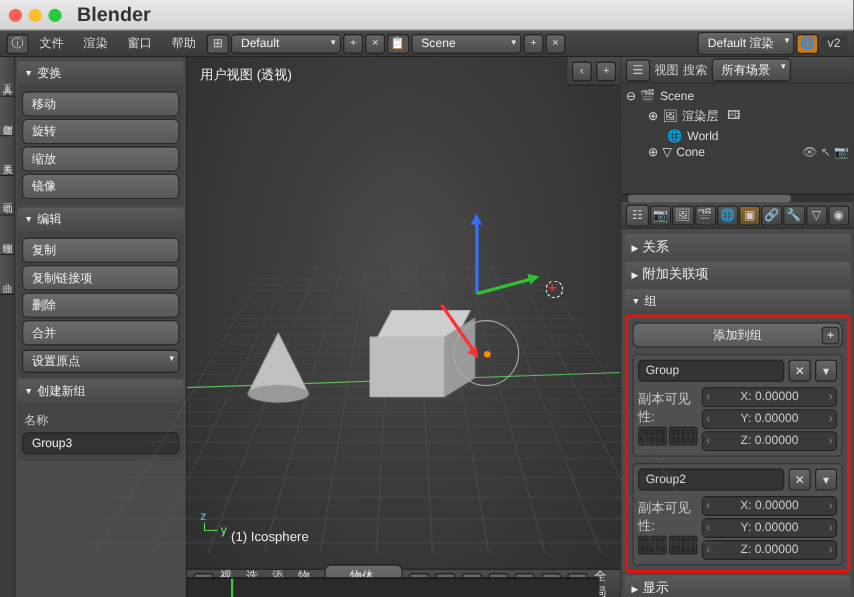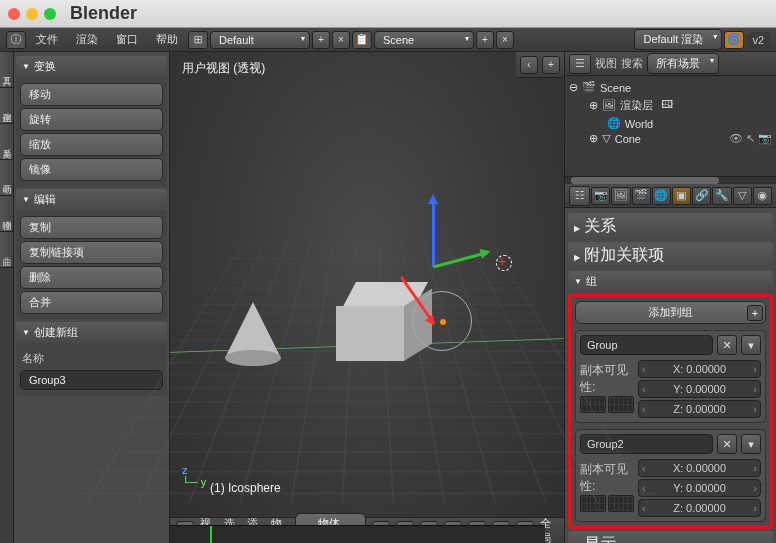"关系" .collapsed-header { font-size: 16px -> 12px }
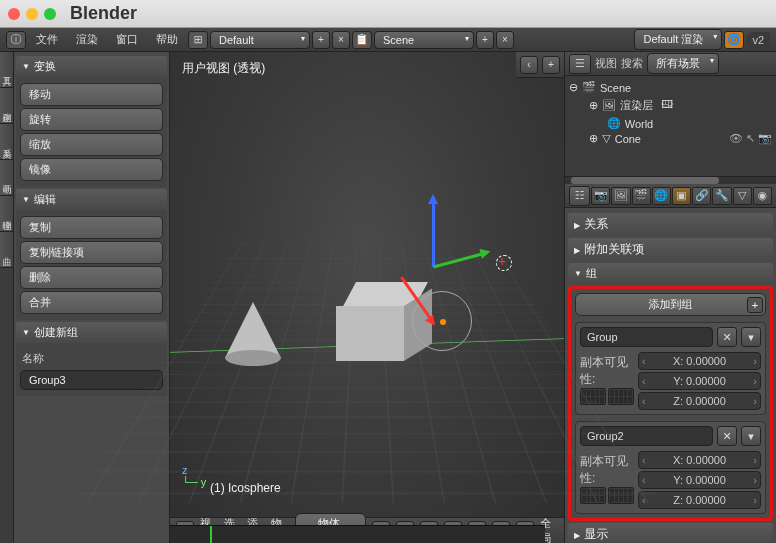"设置原点" div.dropdown { html: none -> <div>设置原点</div> }
